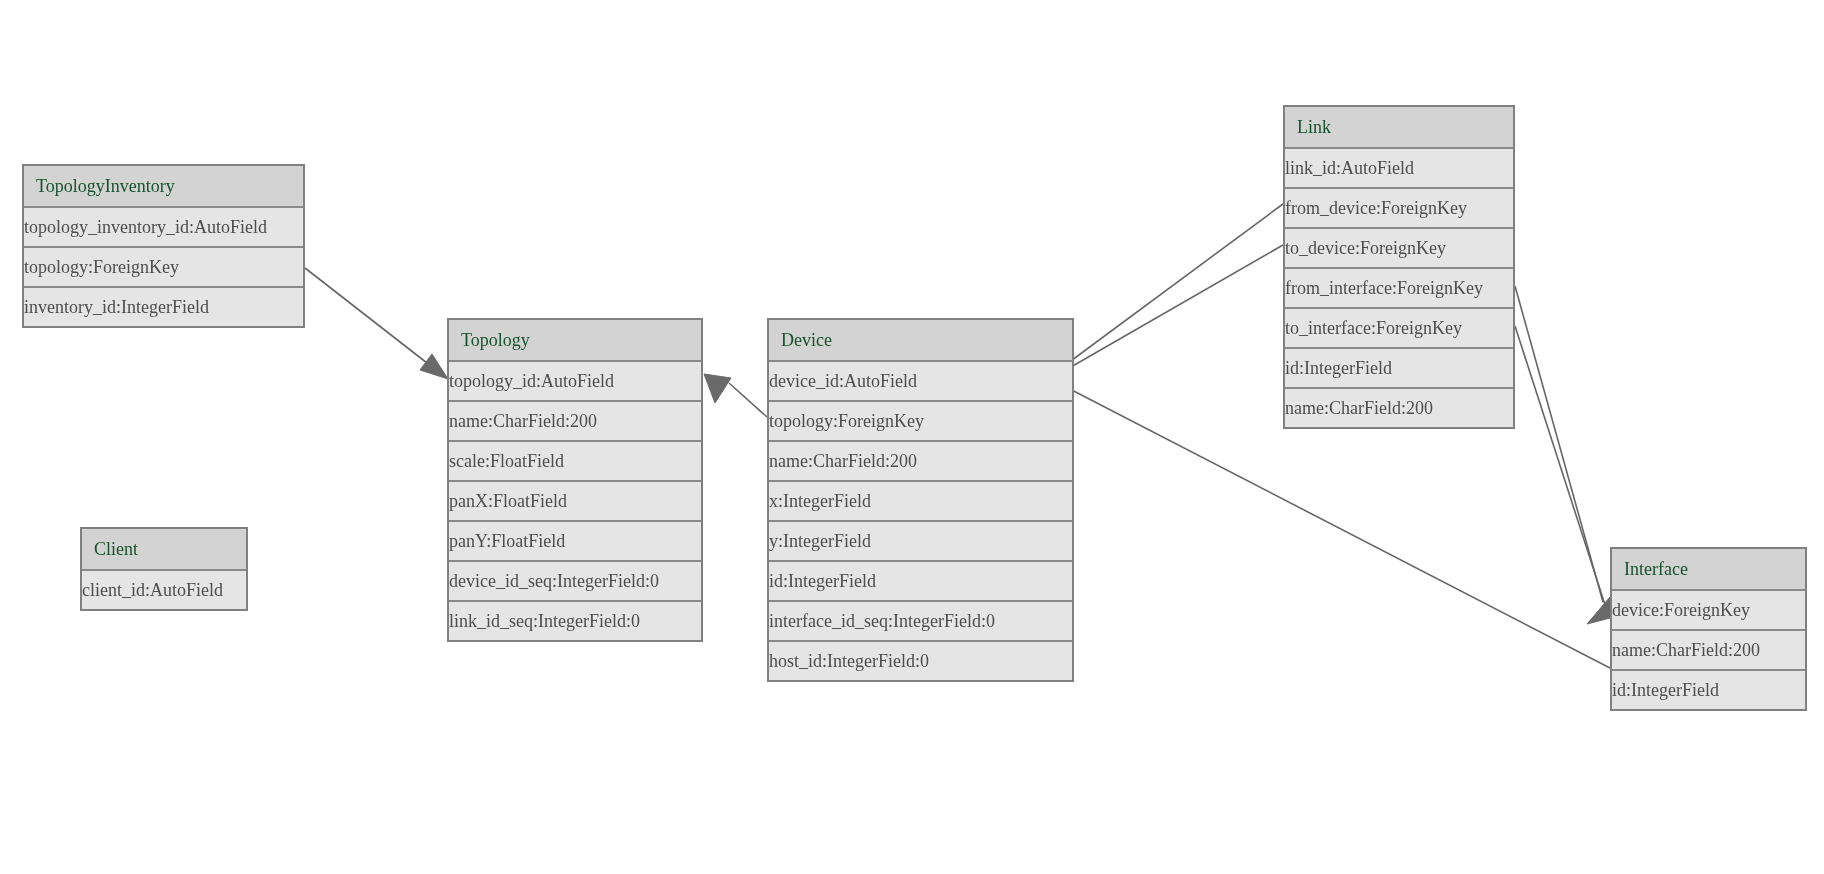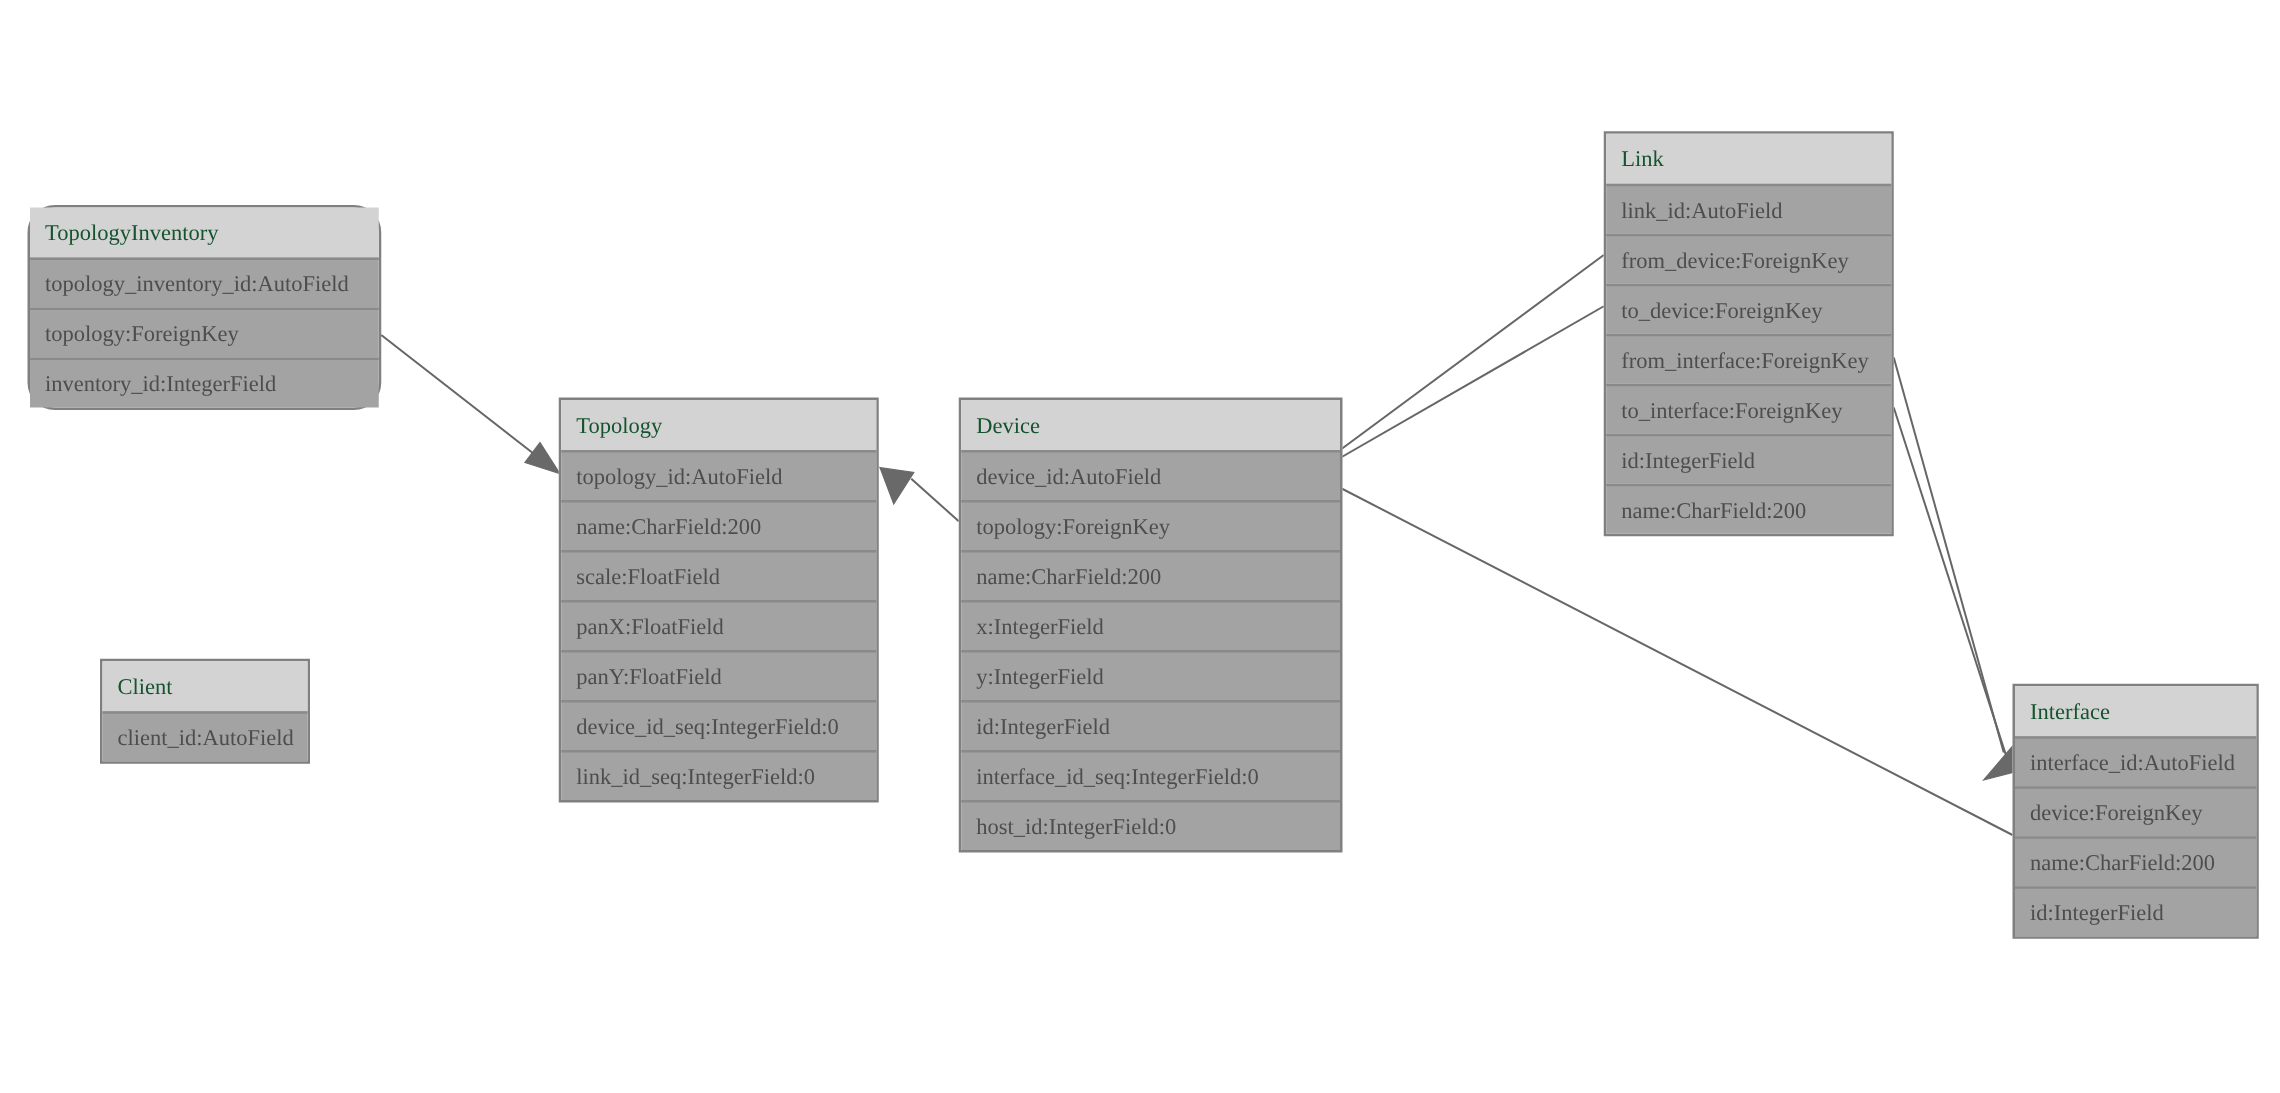"link_id:AutoField" .entity-row { background: #a3a3a3 -> #e5e5e5; padding-left: 12px -> none }
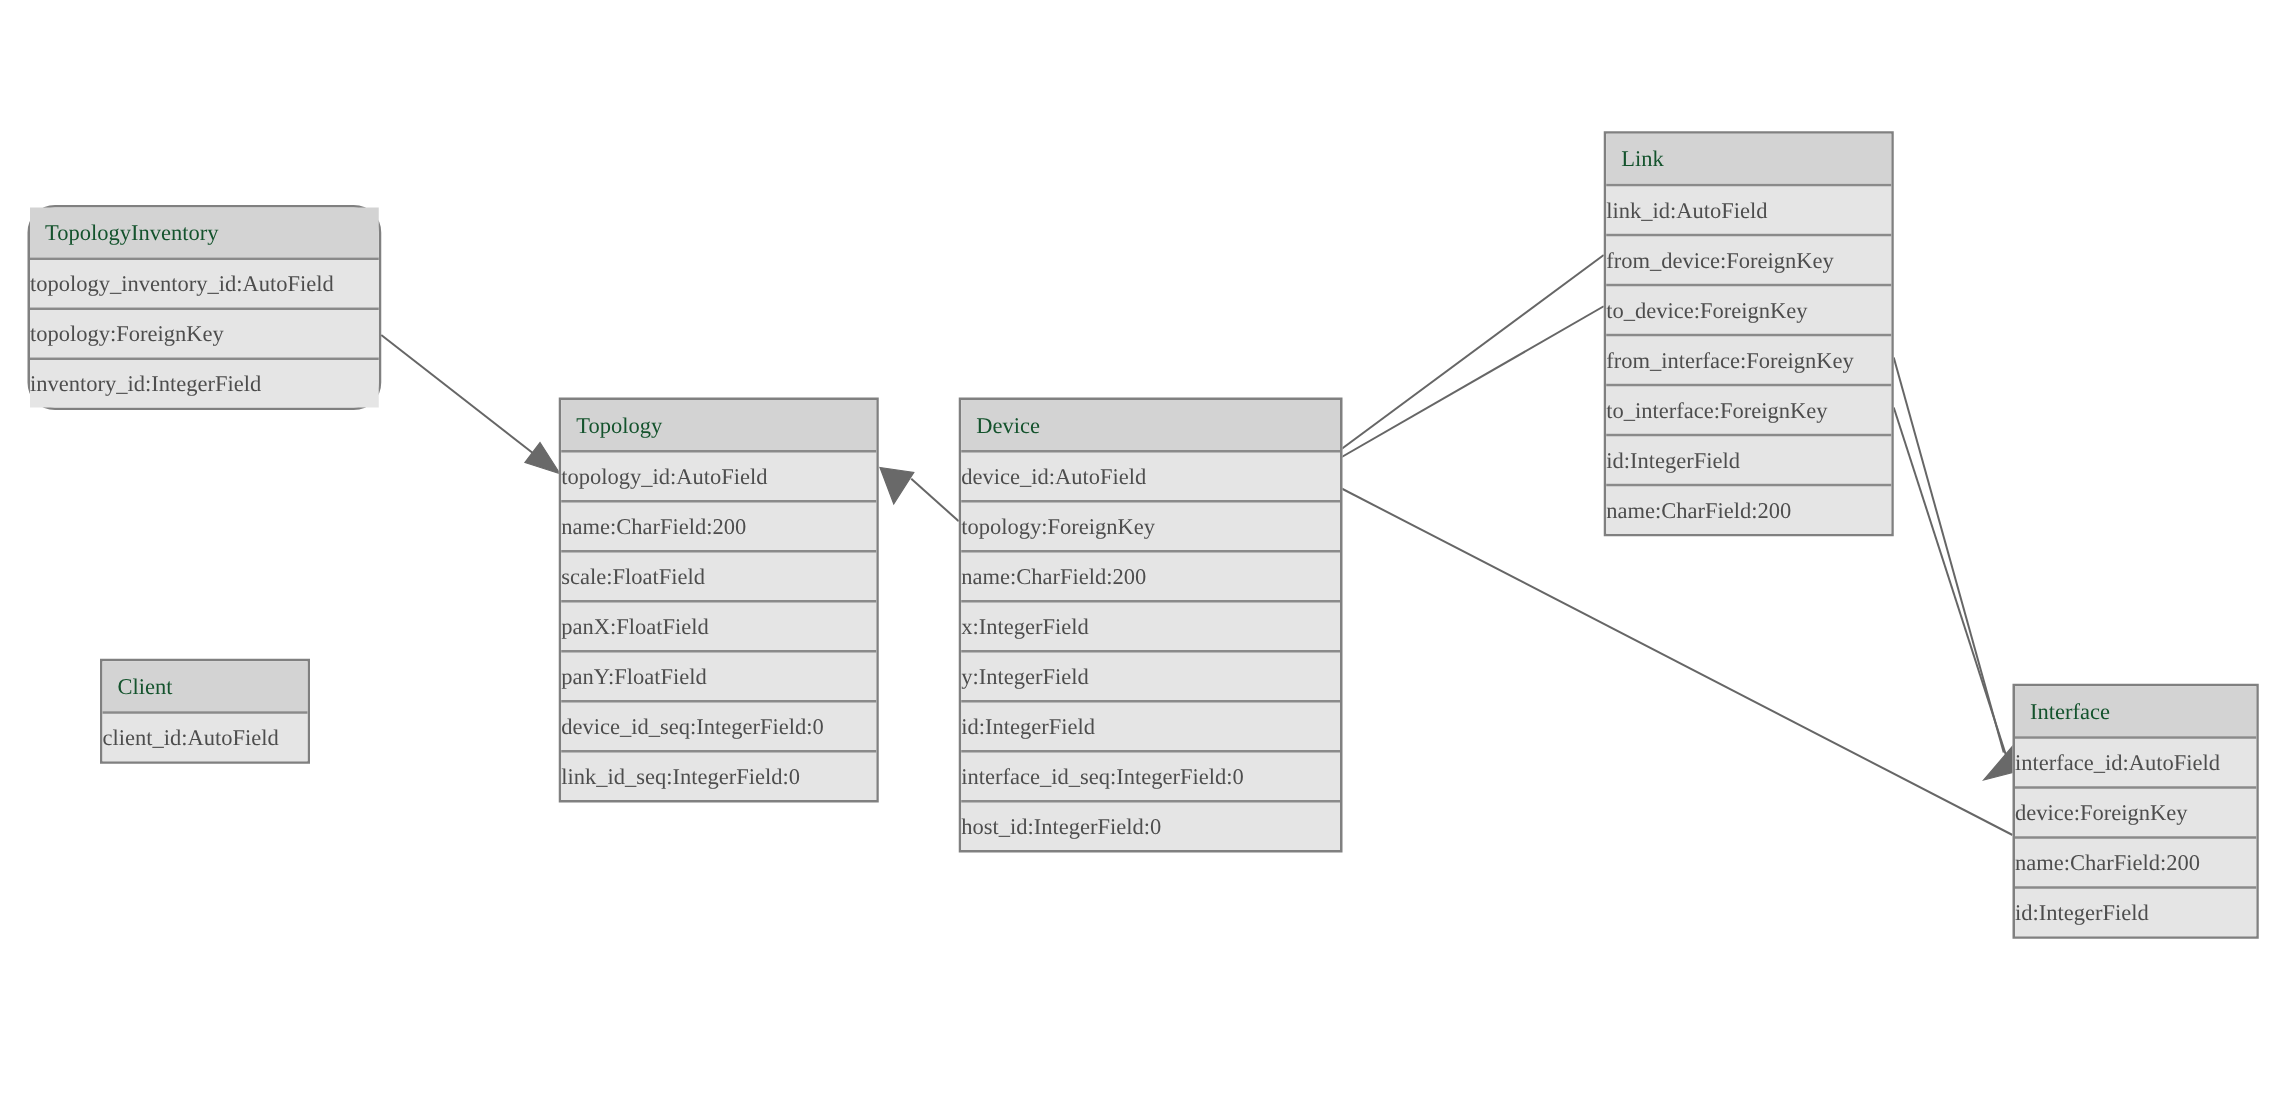"TopologyInventory" div.entity { border-radius: 22px -> none }
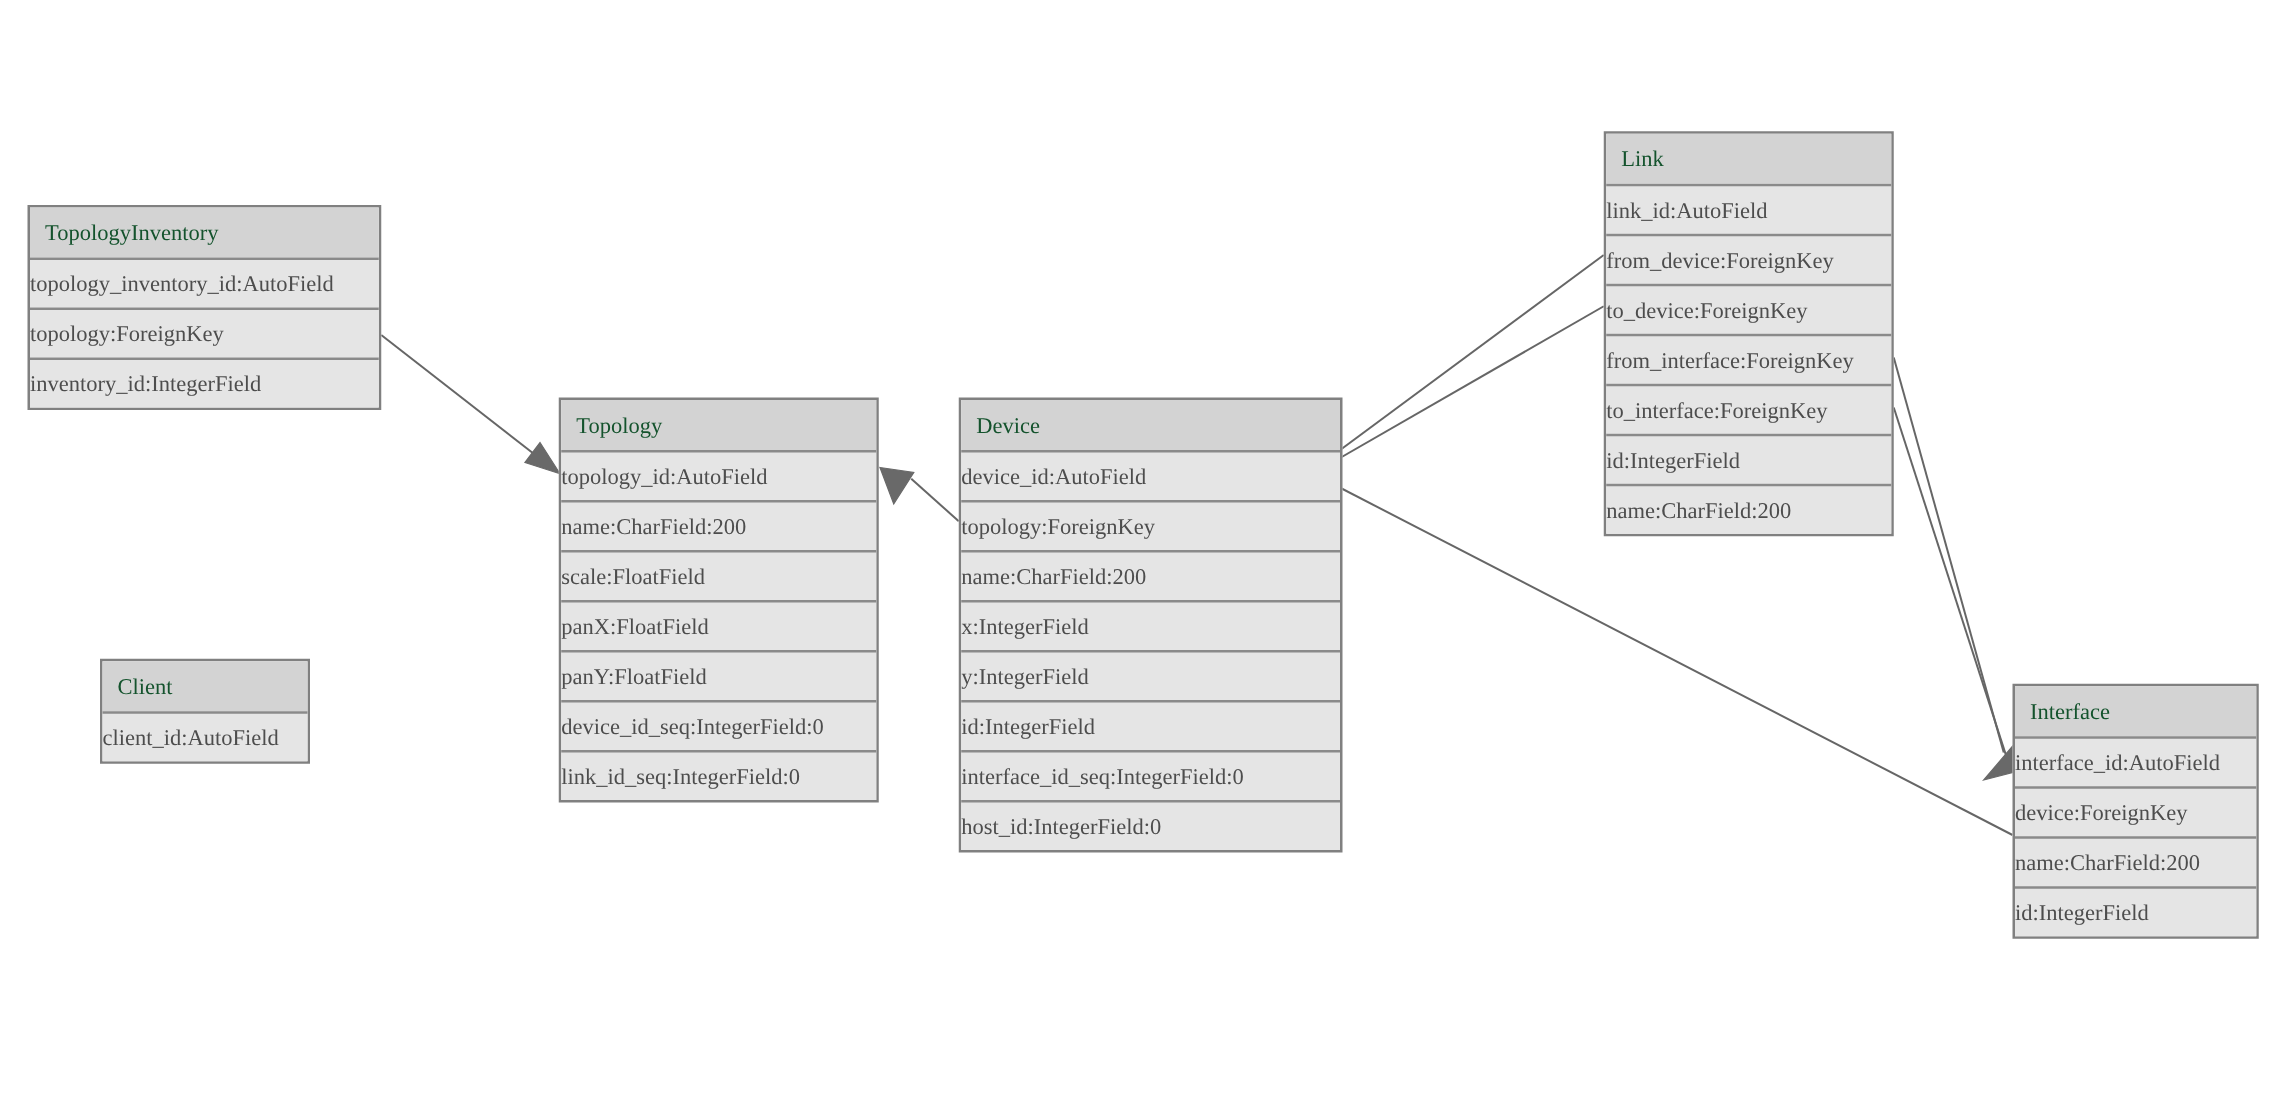"interface_id:AutoField" div.entity-row { html: <div>interface_id:AutoField</div> -> none }
